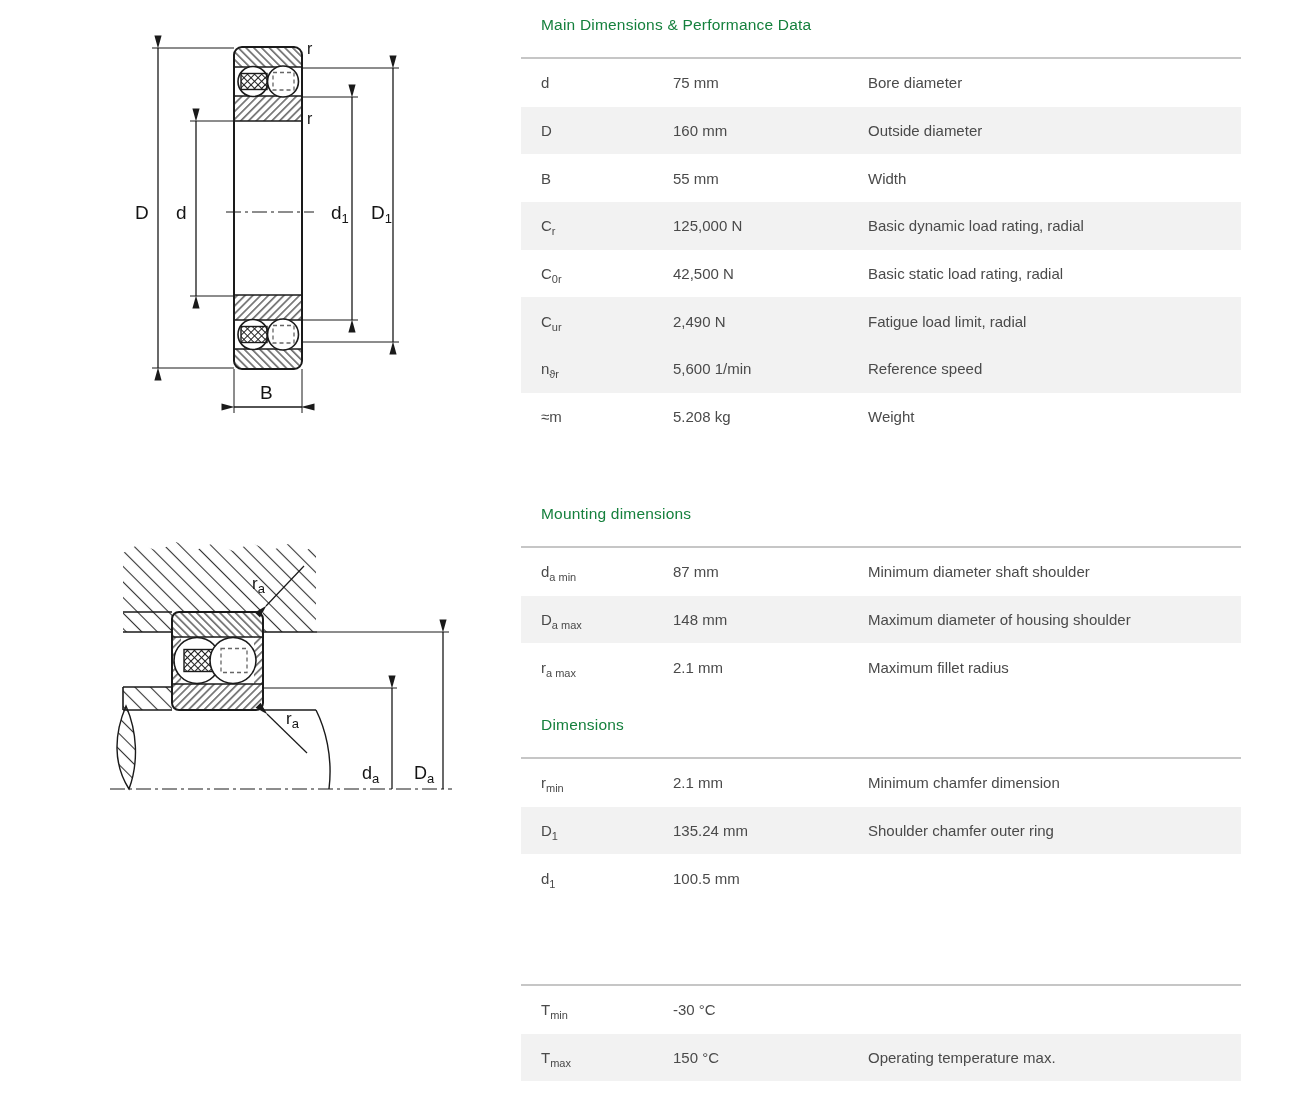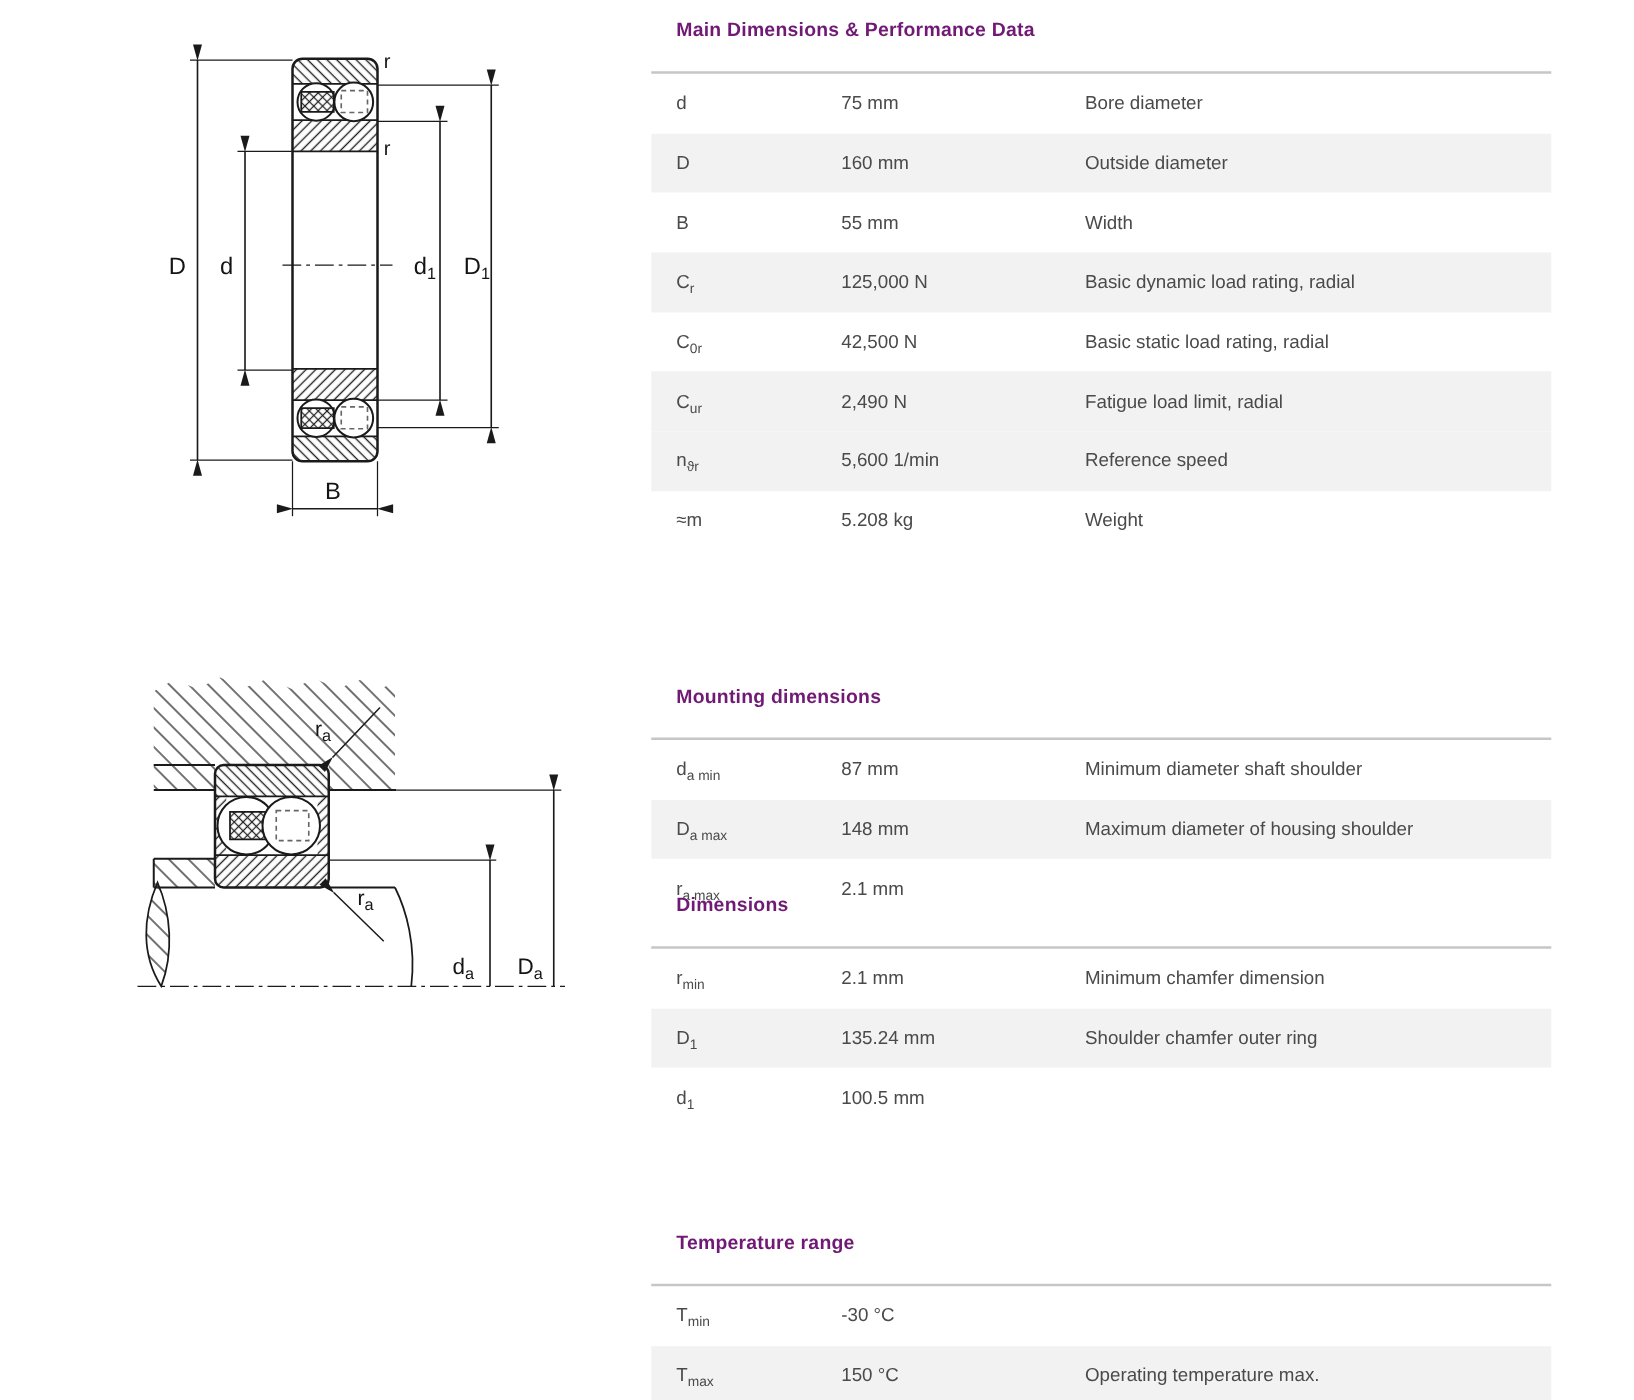"Main Dimensions & Performance Data" .spec h2 { color: #701a75 -> #15803d; font-weight: 700 -> 400 }
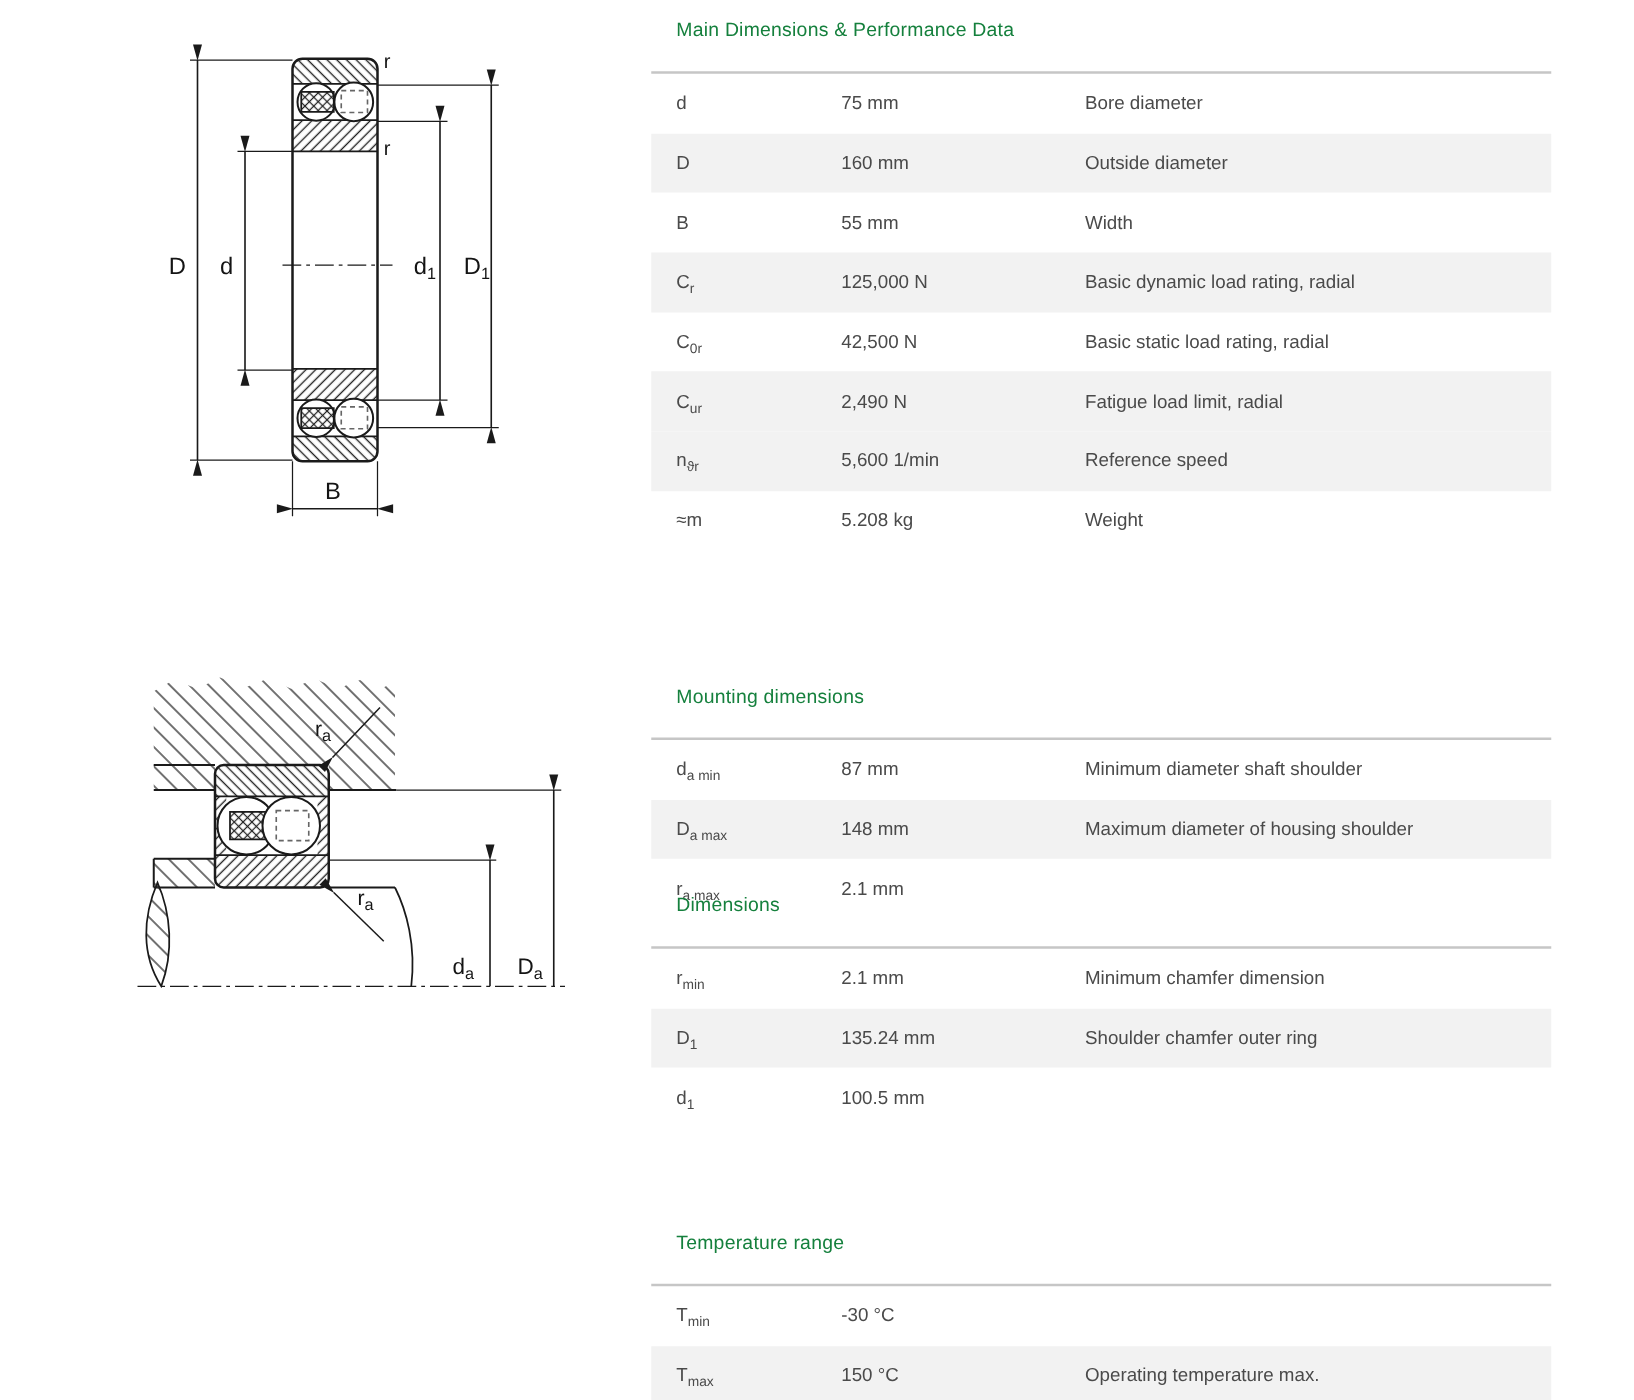"Mounting dimensions" section.spec { top: 547px -> 503px }
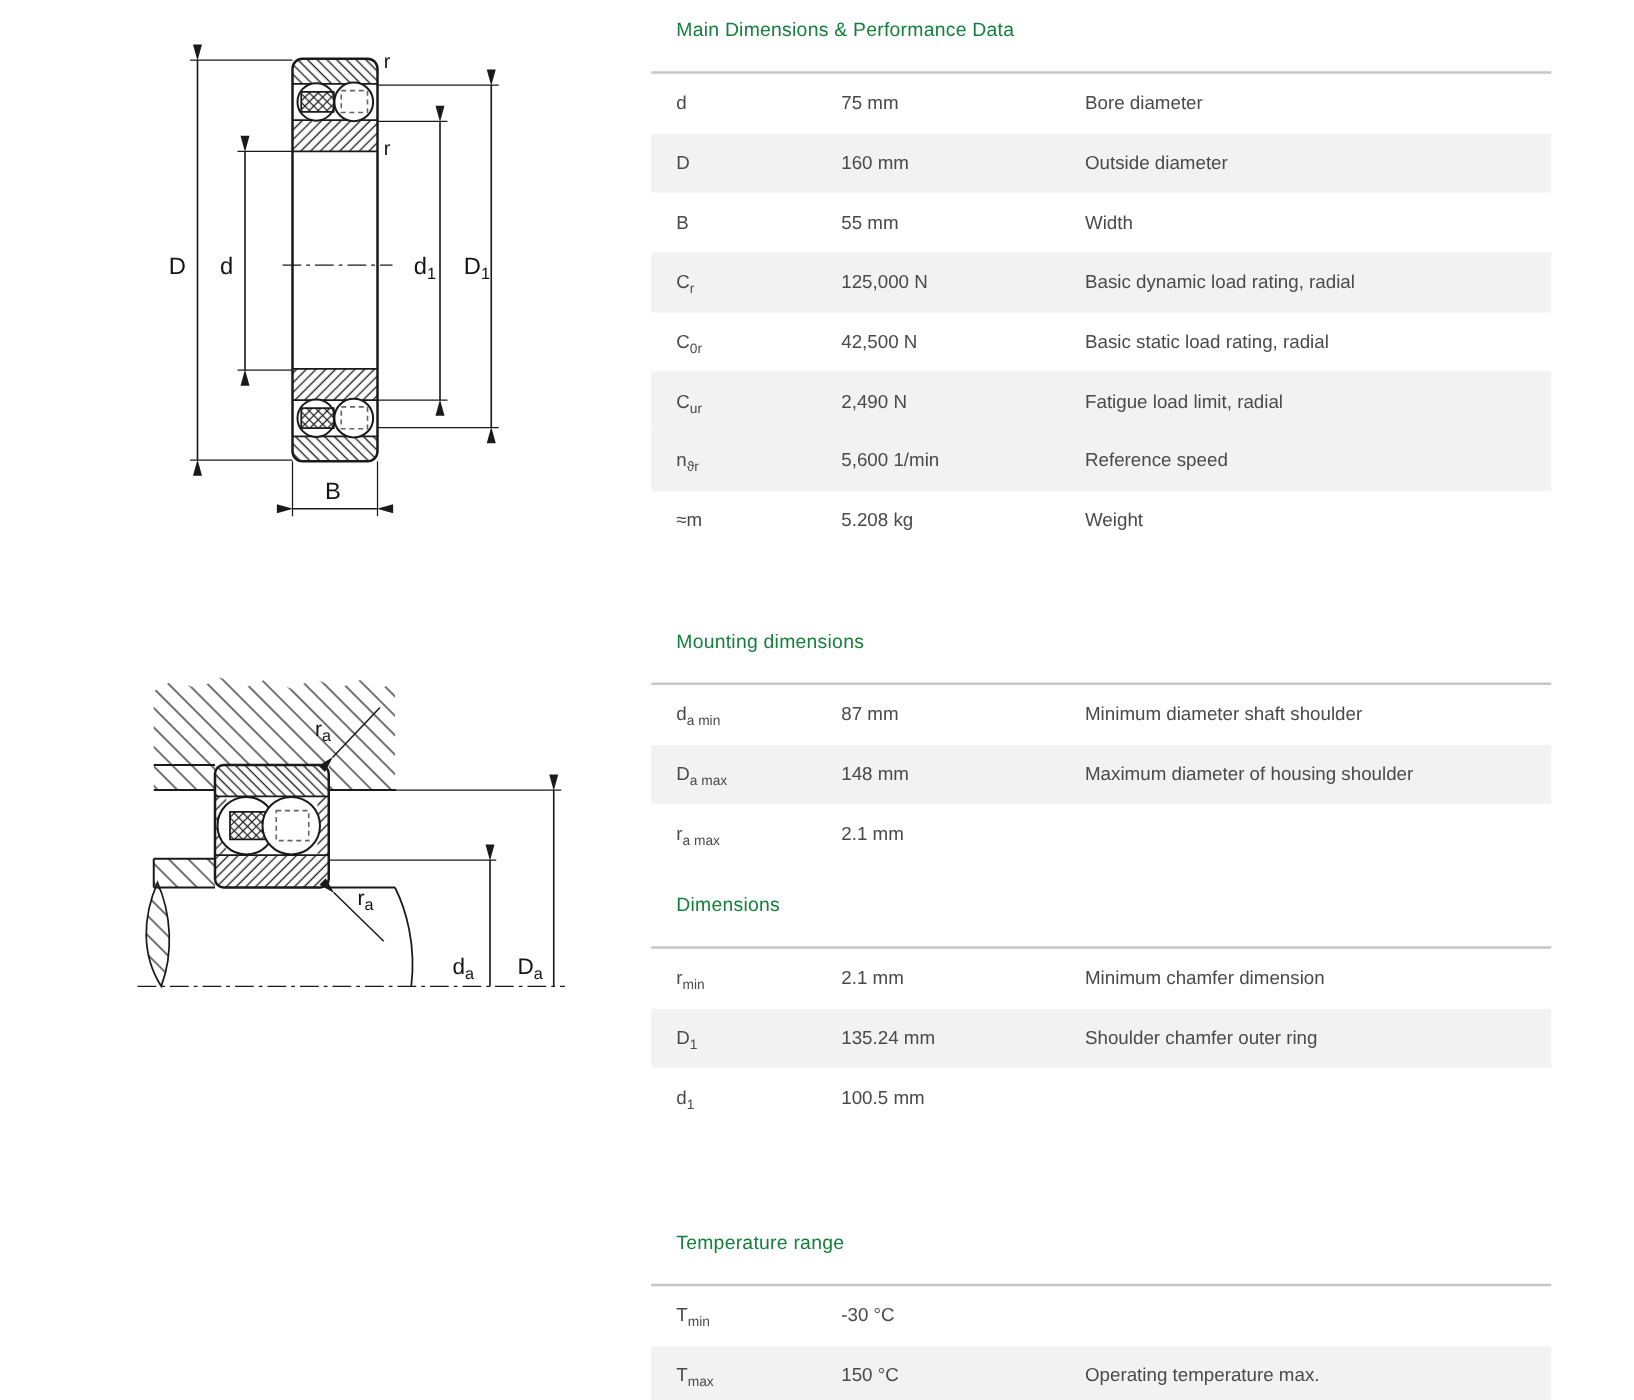"Maximum fillet radius" div.c3 { html: none -> <div>Maximum fillet radius</div> }
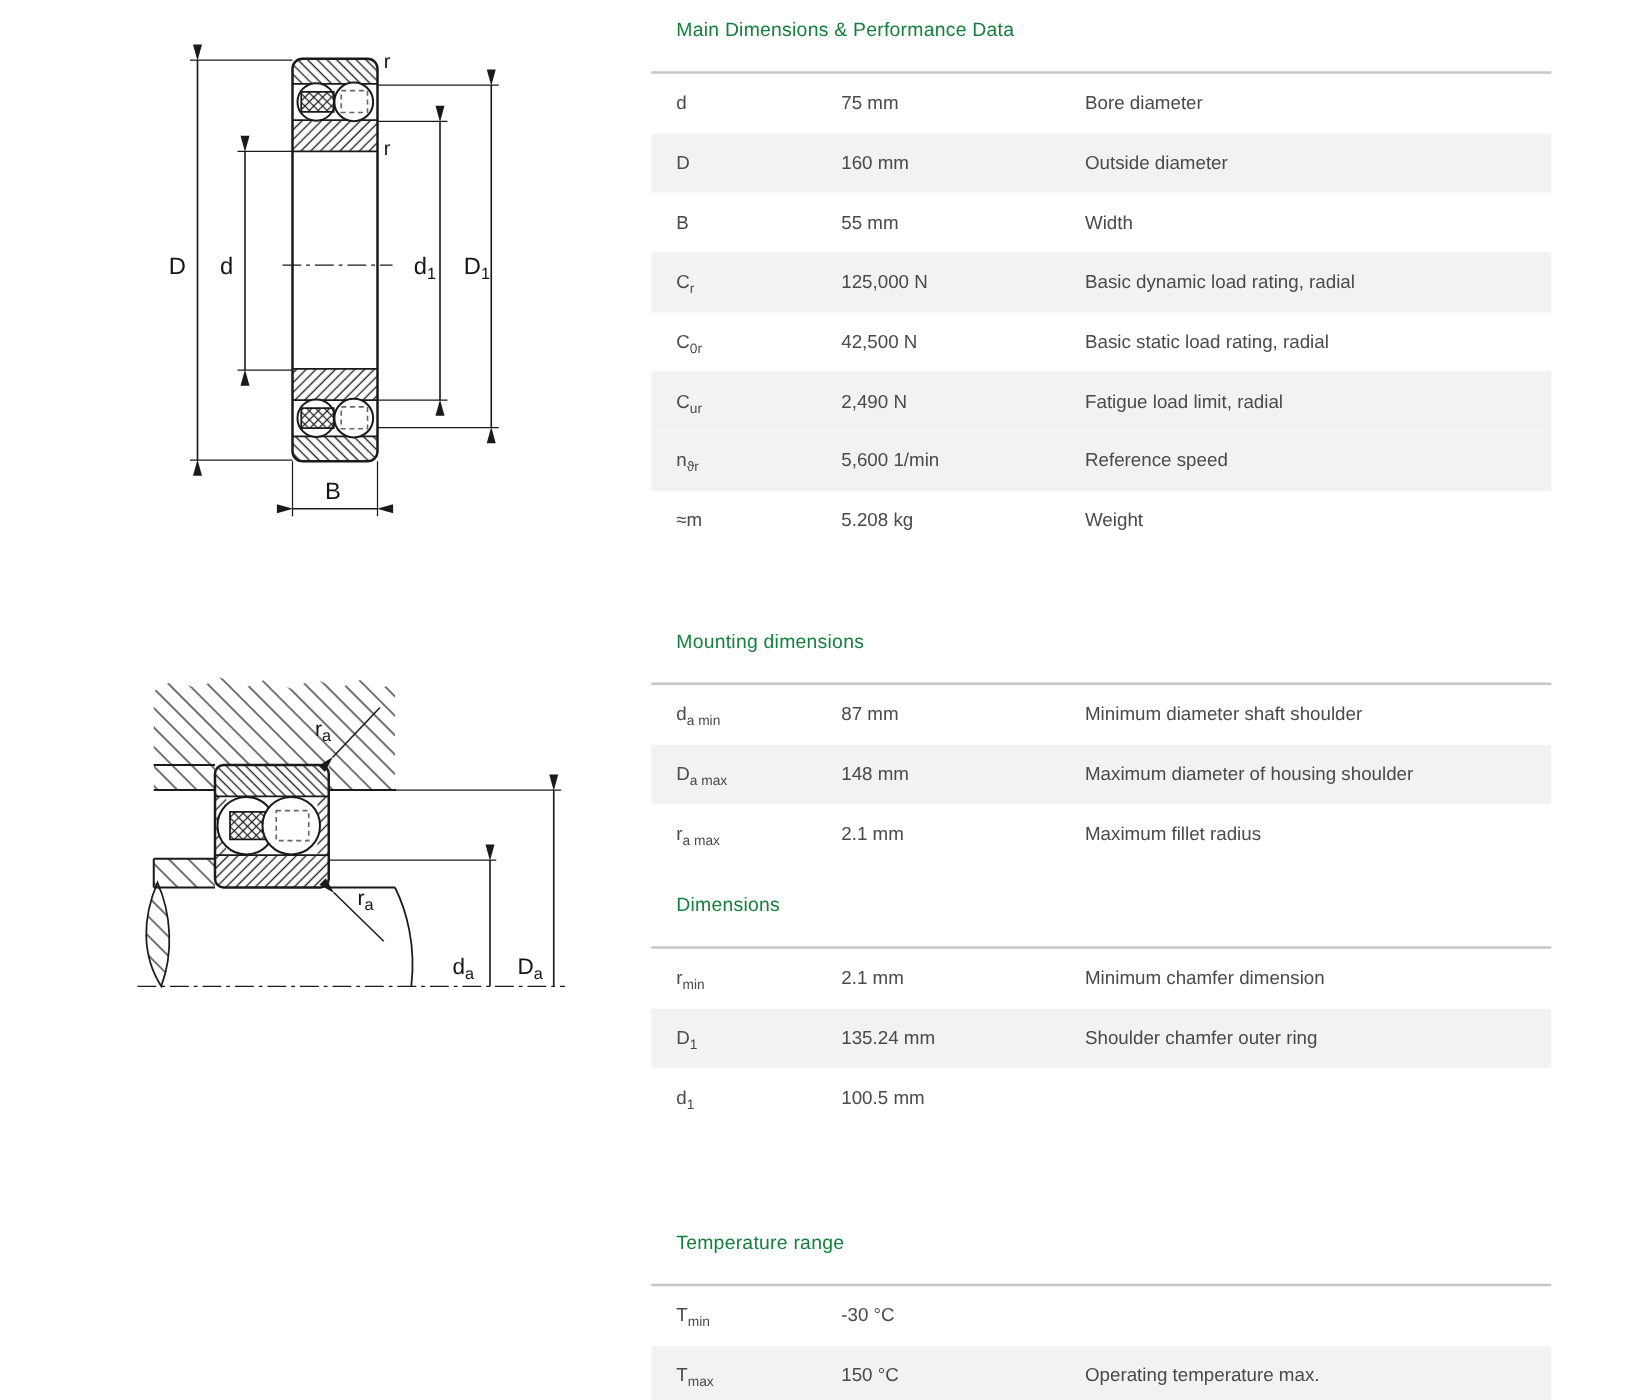"Temperature range" h2 { html: <h2>Temperature range</h2> -> none }
